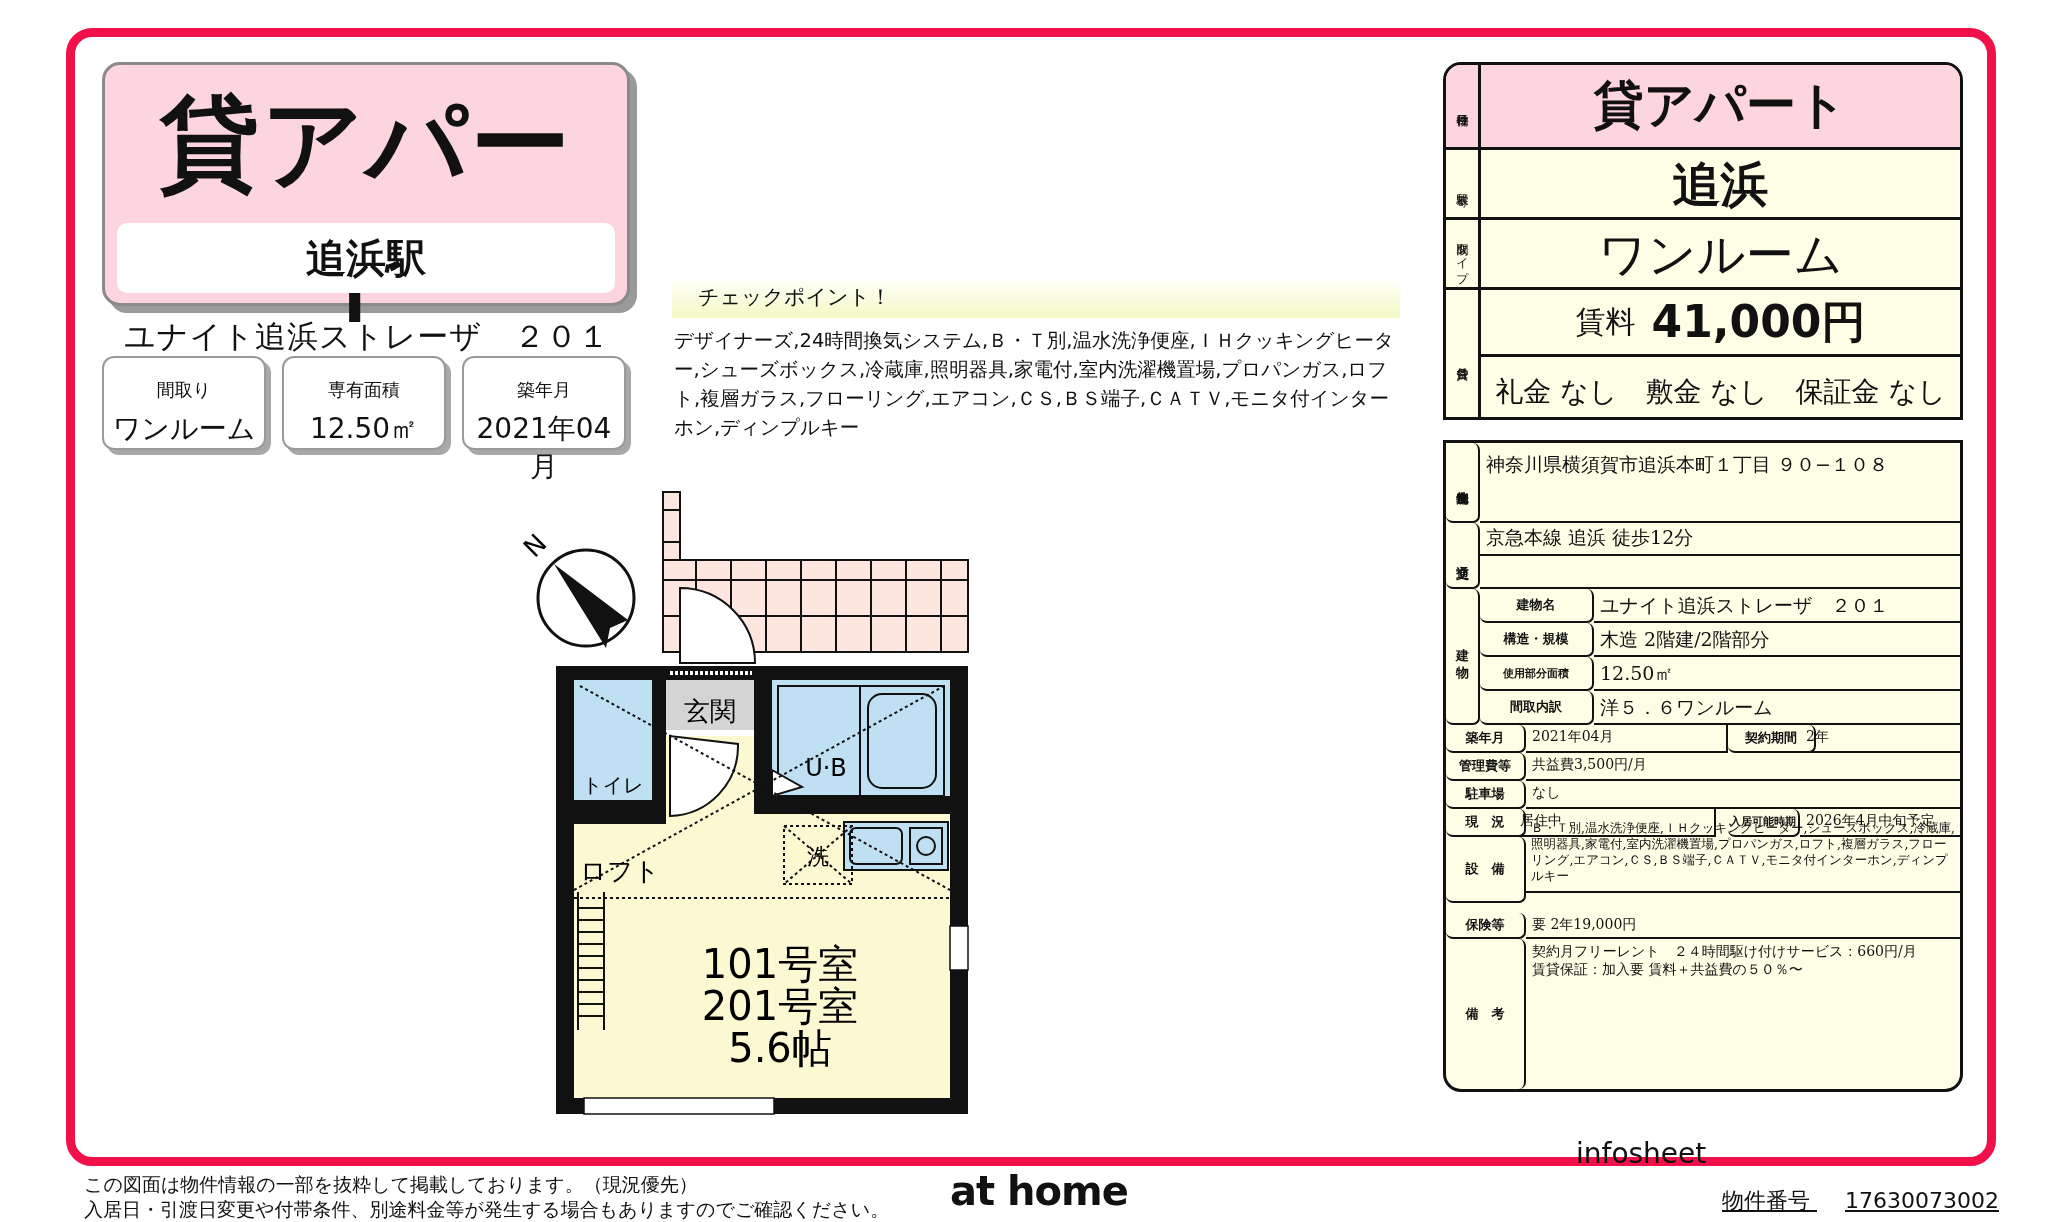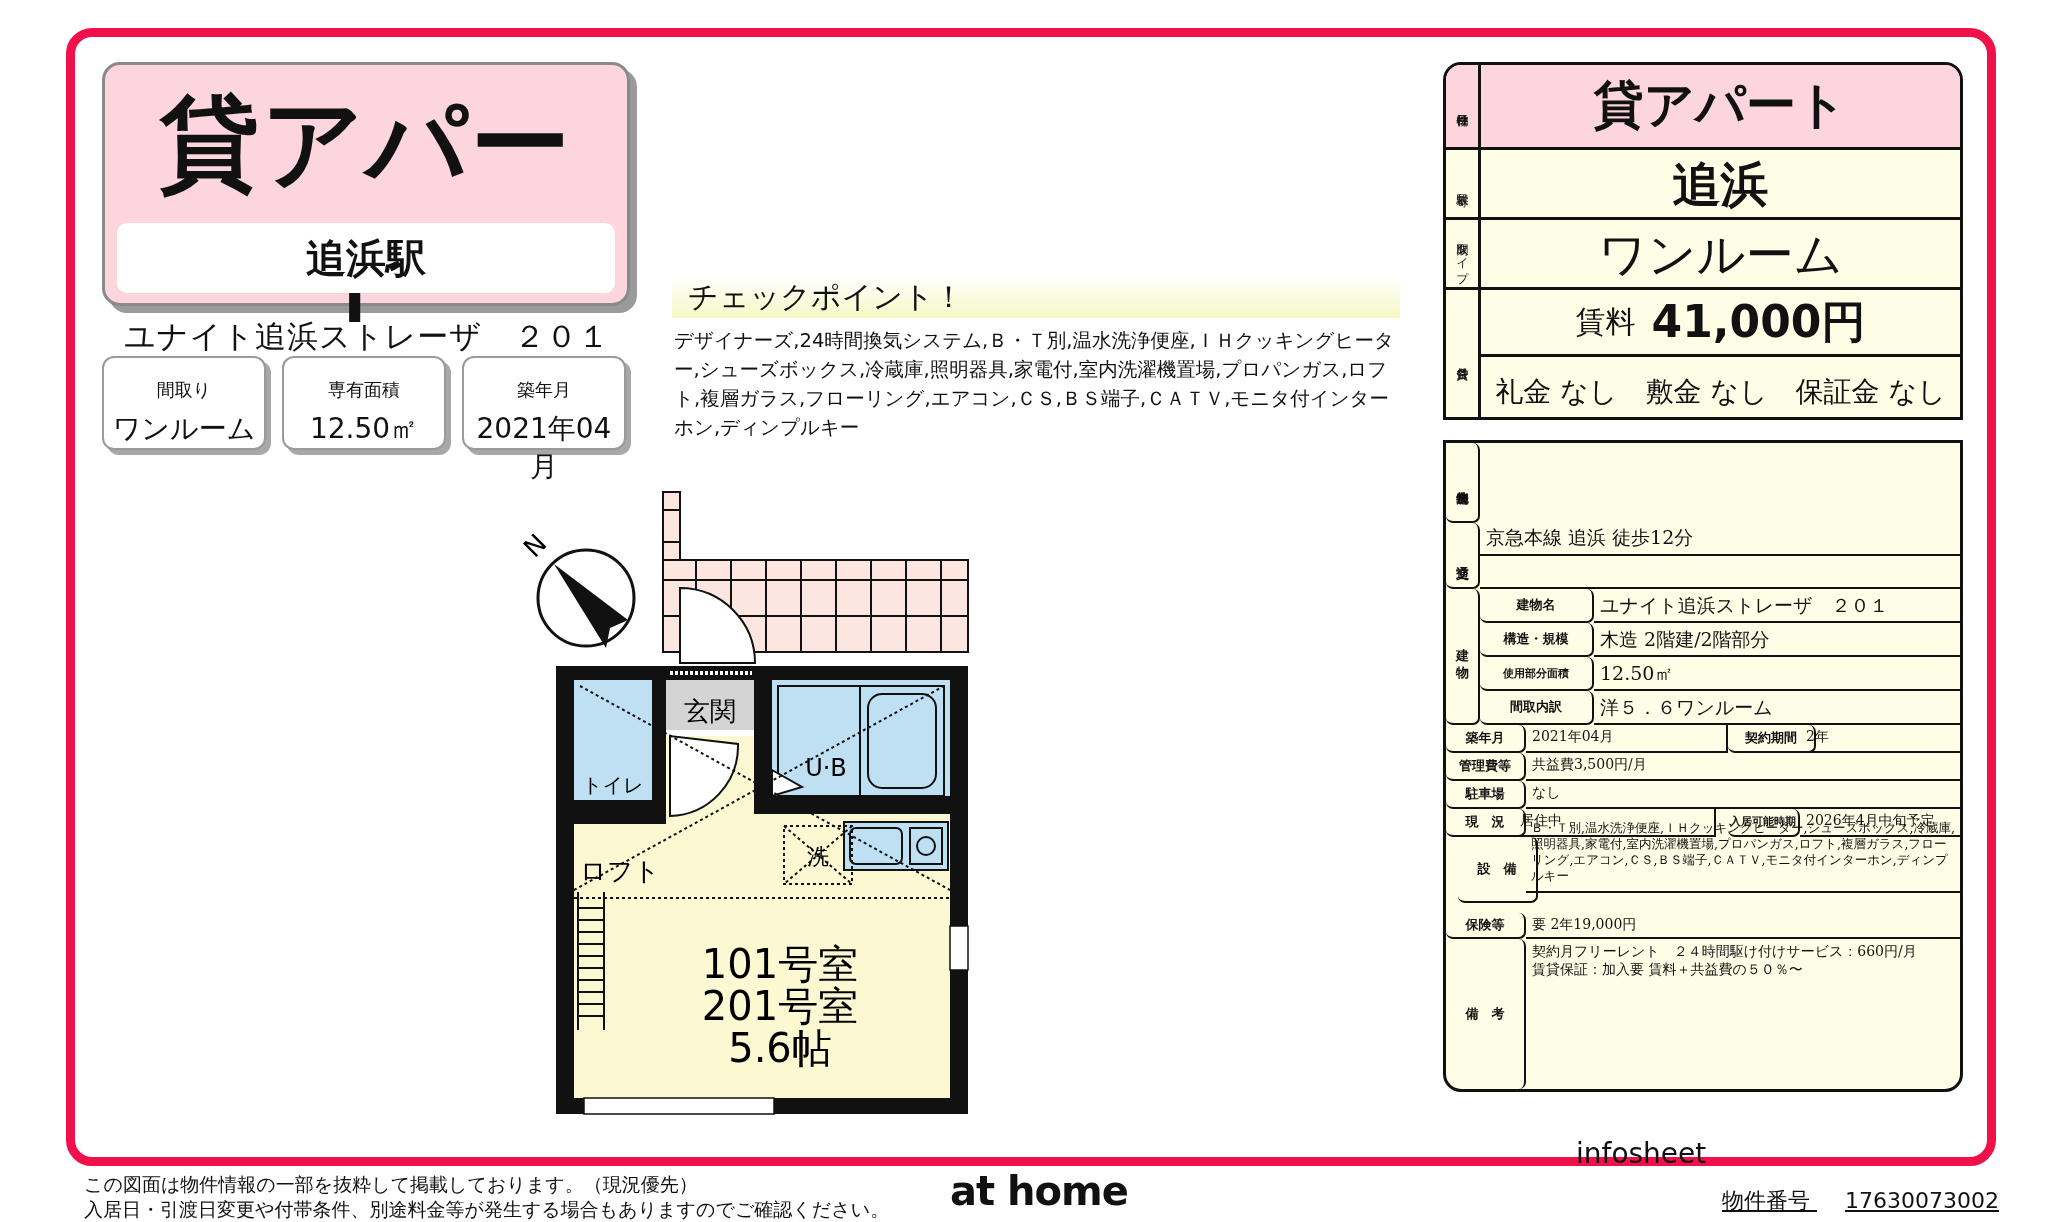"チェックポイント！" .cp-head { font-size: 30px -> 21px; padding-left: 16px -> 26px }
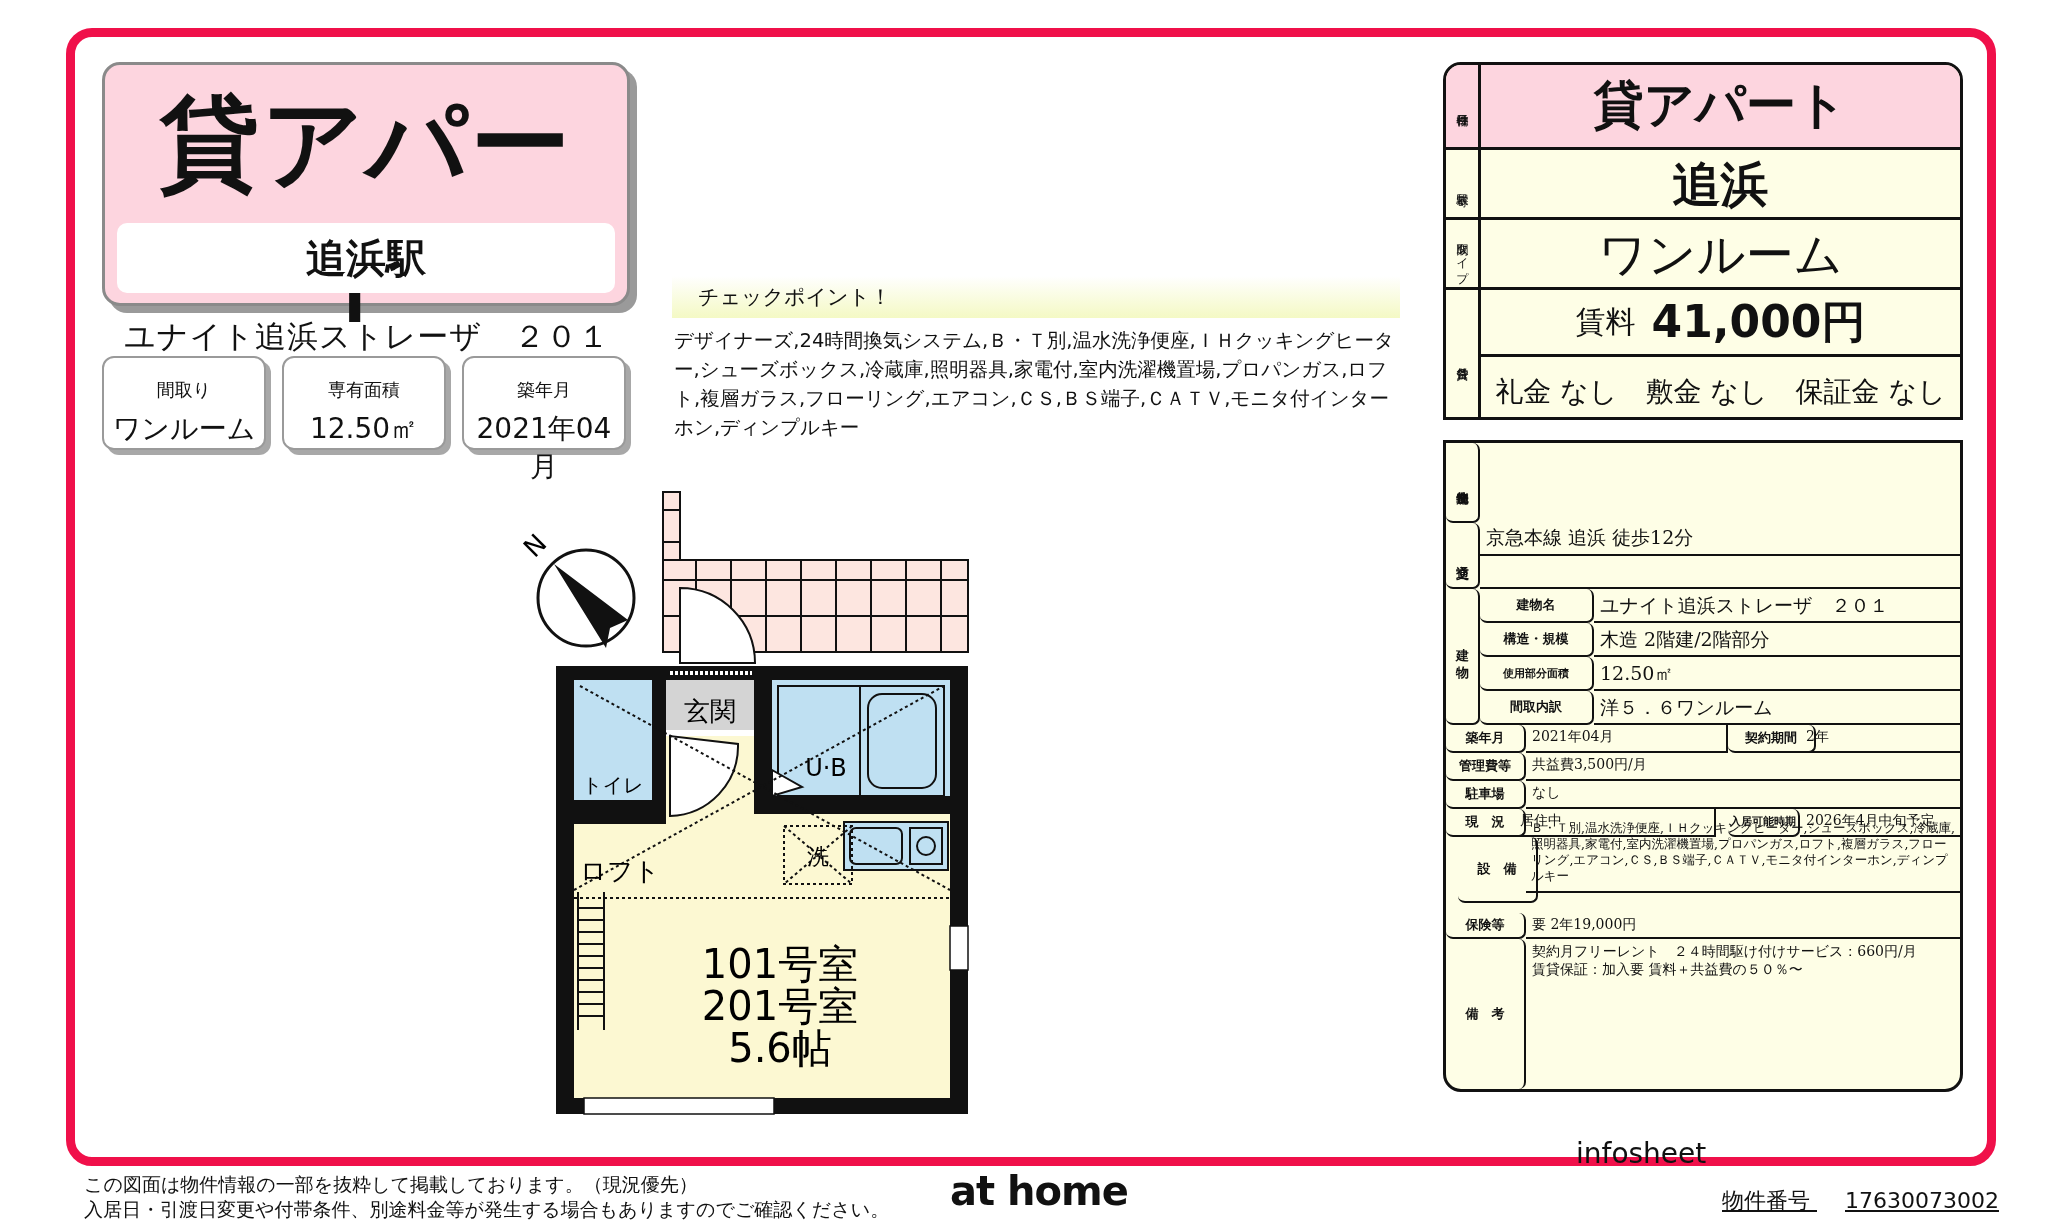"神奈川県横須賀市追浜本町１丁目 ９０−１０８" div.cell { html: none -> <div>神奈川県横須賀市追浜本町１丁目 ９０−１０８</div> }
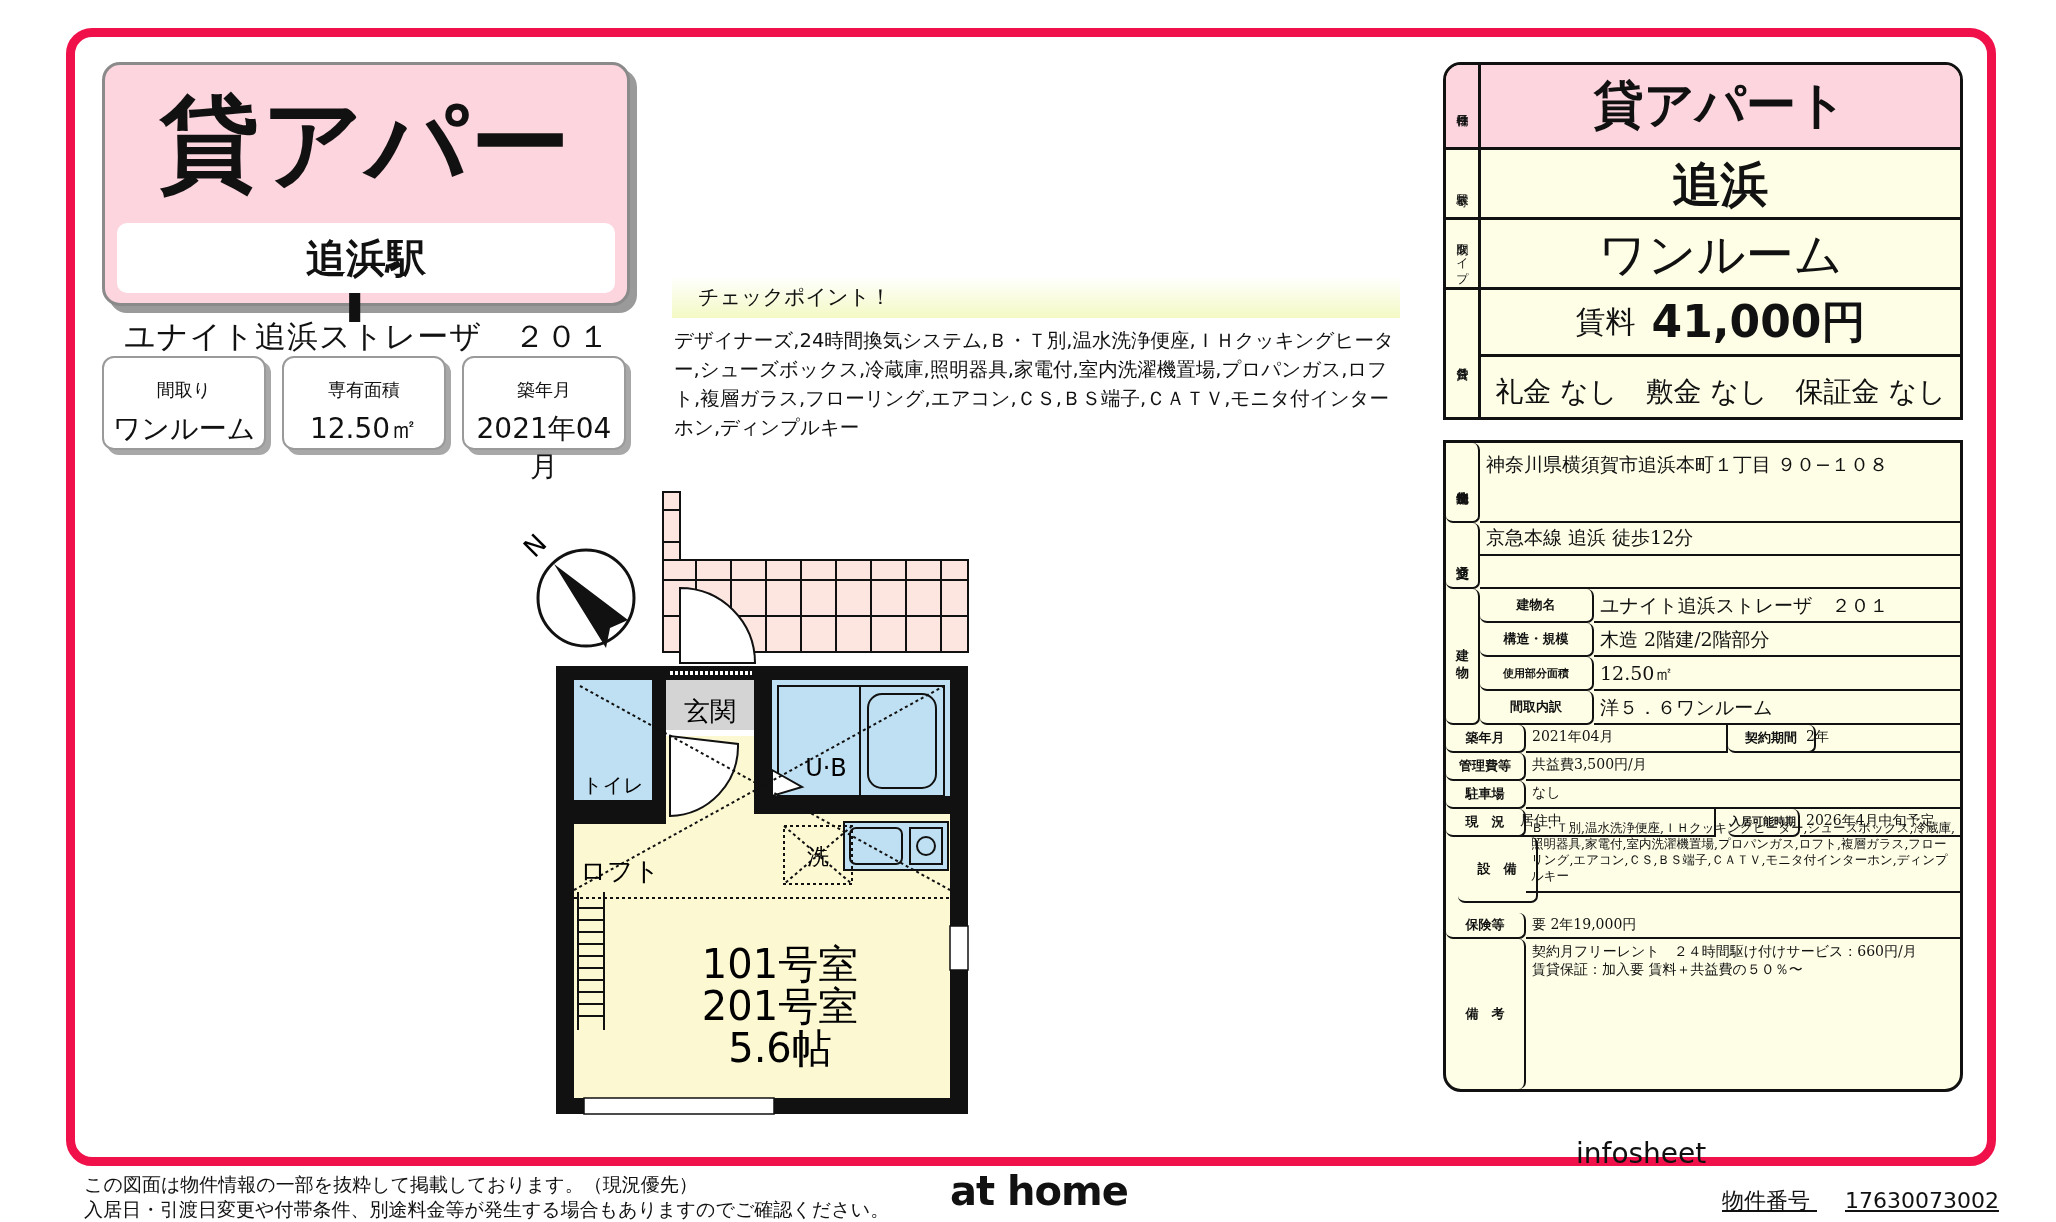"設 備" div.cell { left: 12px -> 0 }
